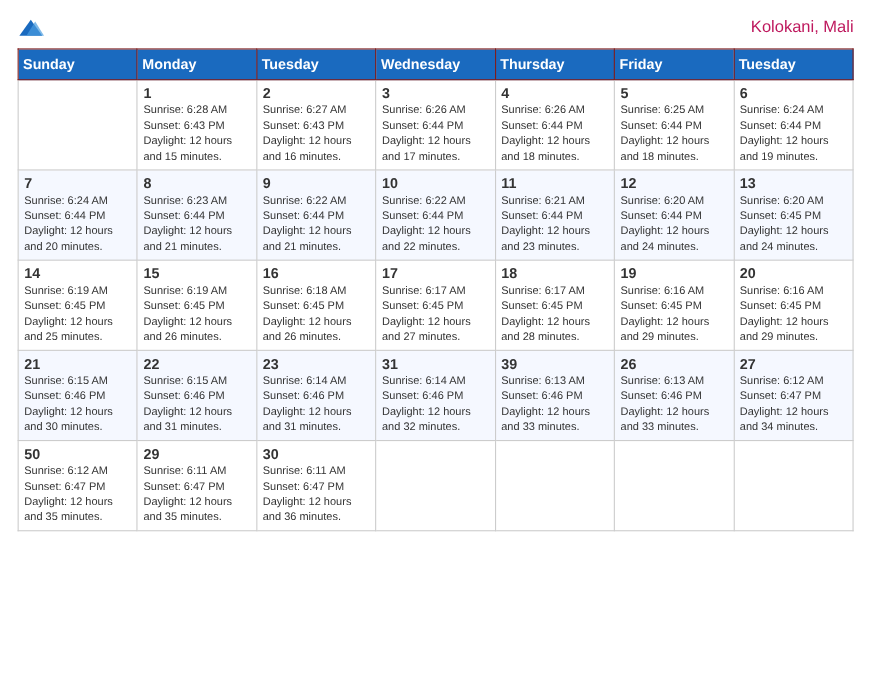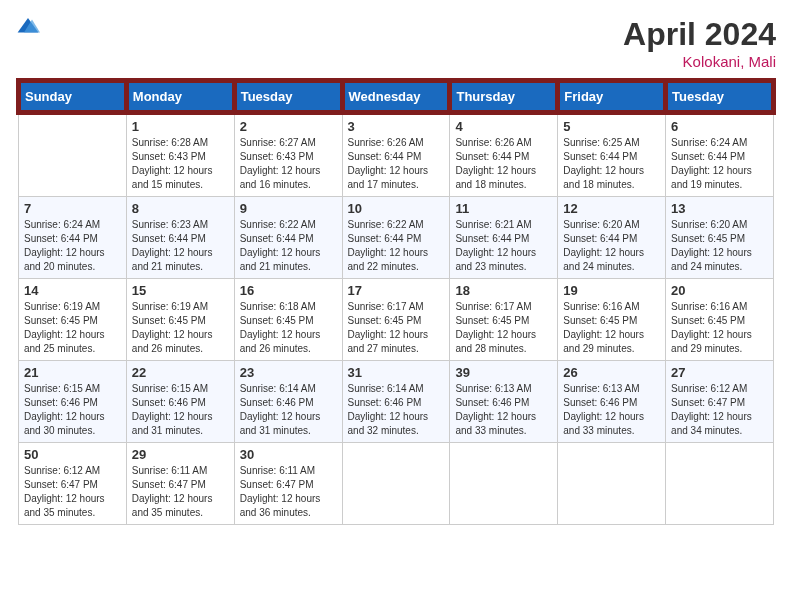"April 2024" div.month-title { html: <div>April 2024</div> -> none }
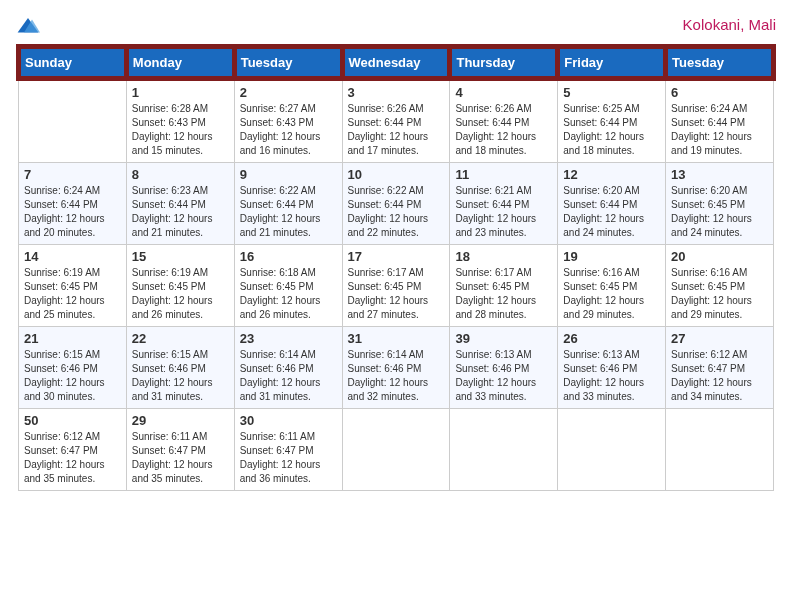"Sunday" .calendar th { border: 5px solid #7f1d1d -> 1px solid #7f1d1d }
